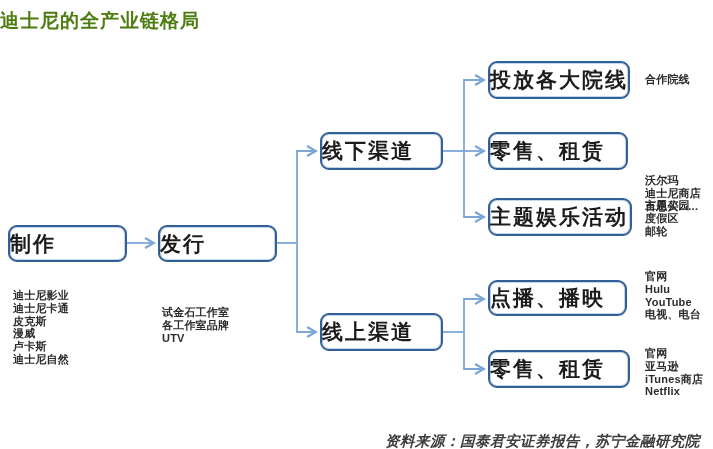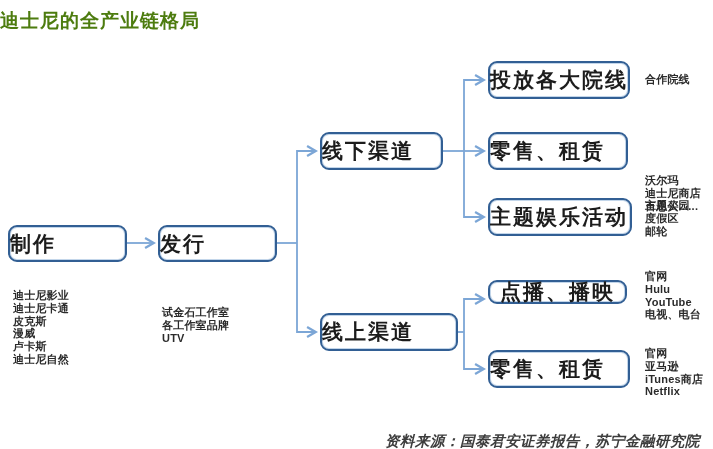"点播、播映" div.node { height: 24px -> 36px; padding-left: 10px -> none }
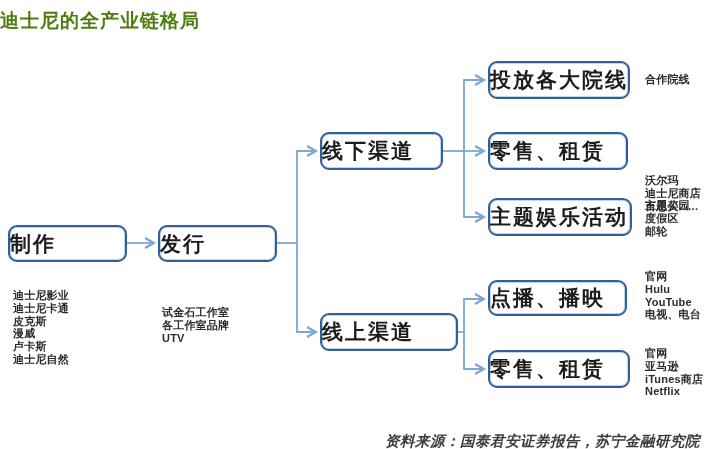"线上渠道" div.node { width: 138px -> 123px }
